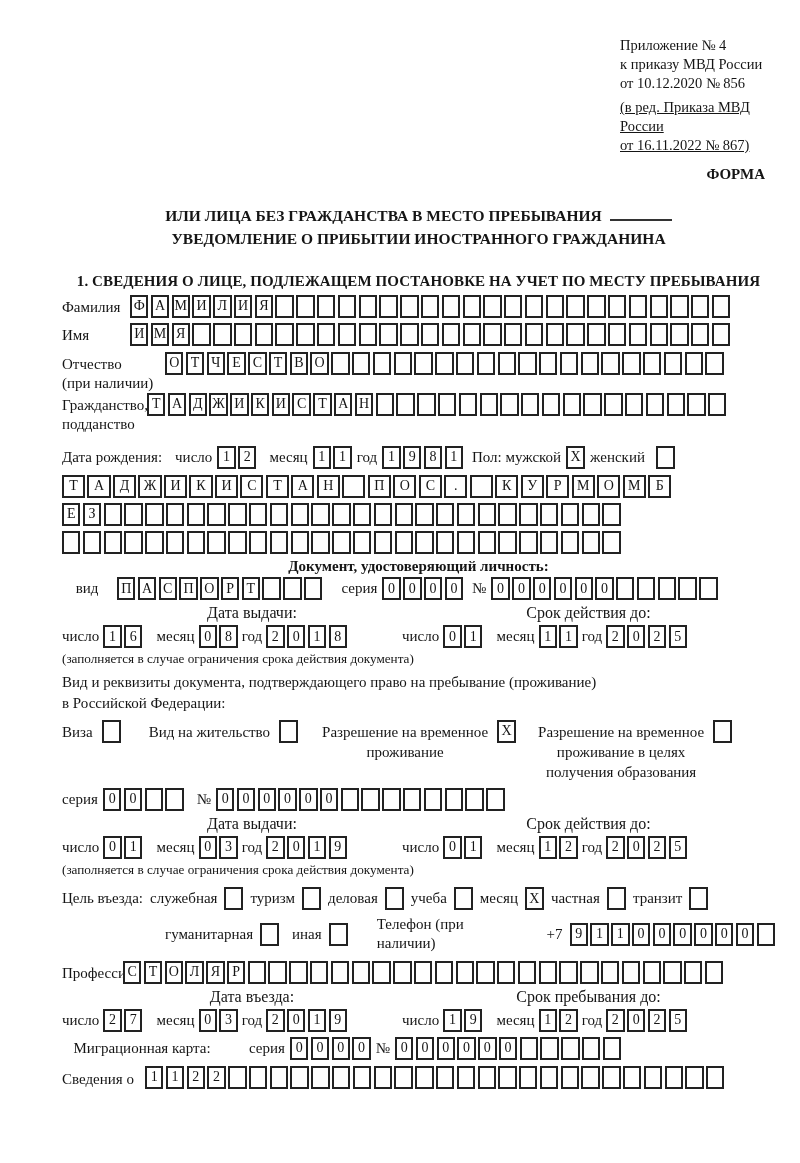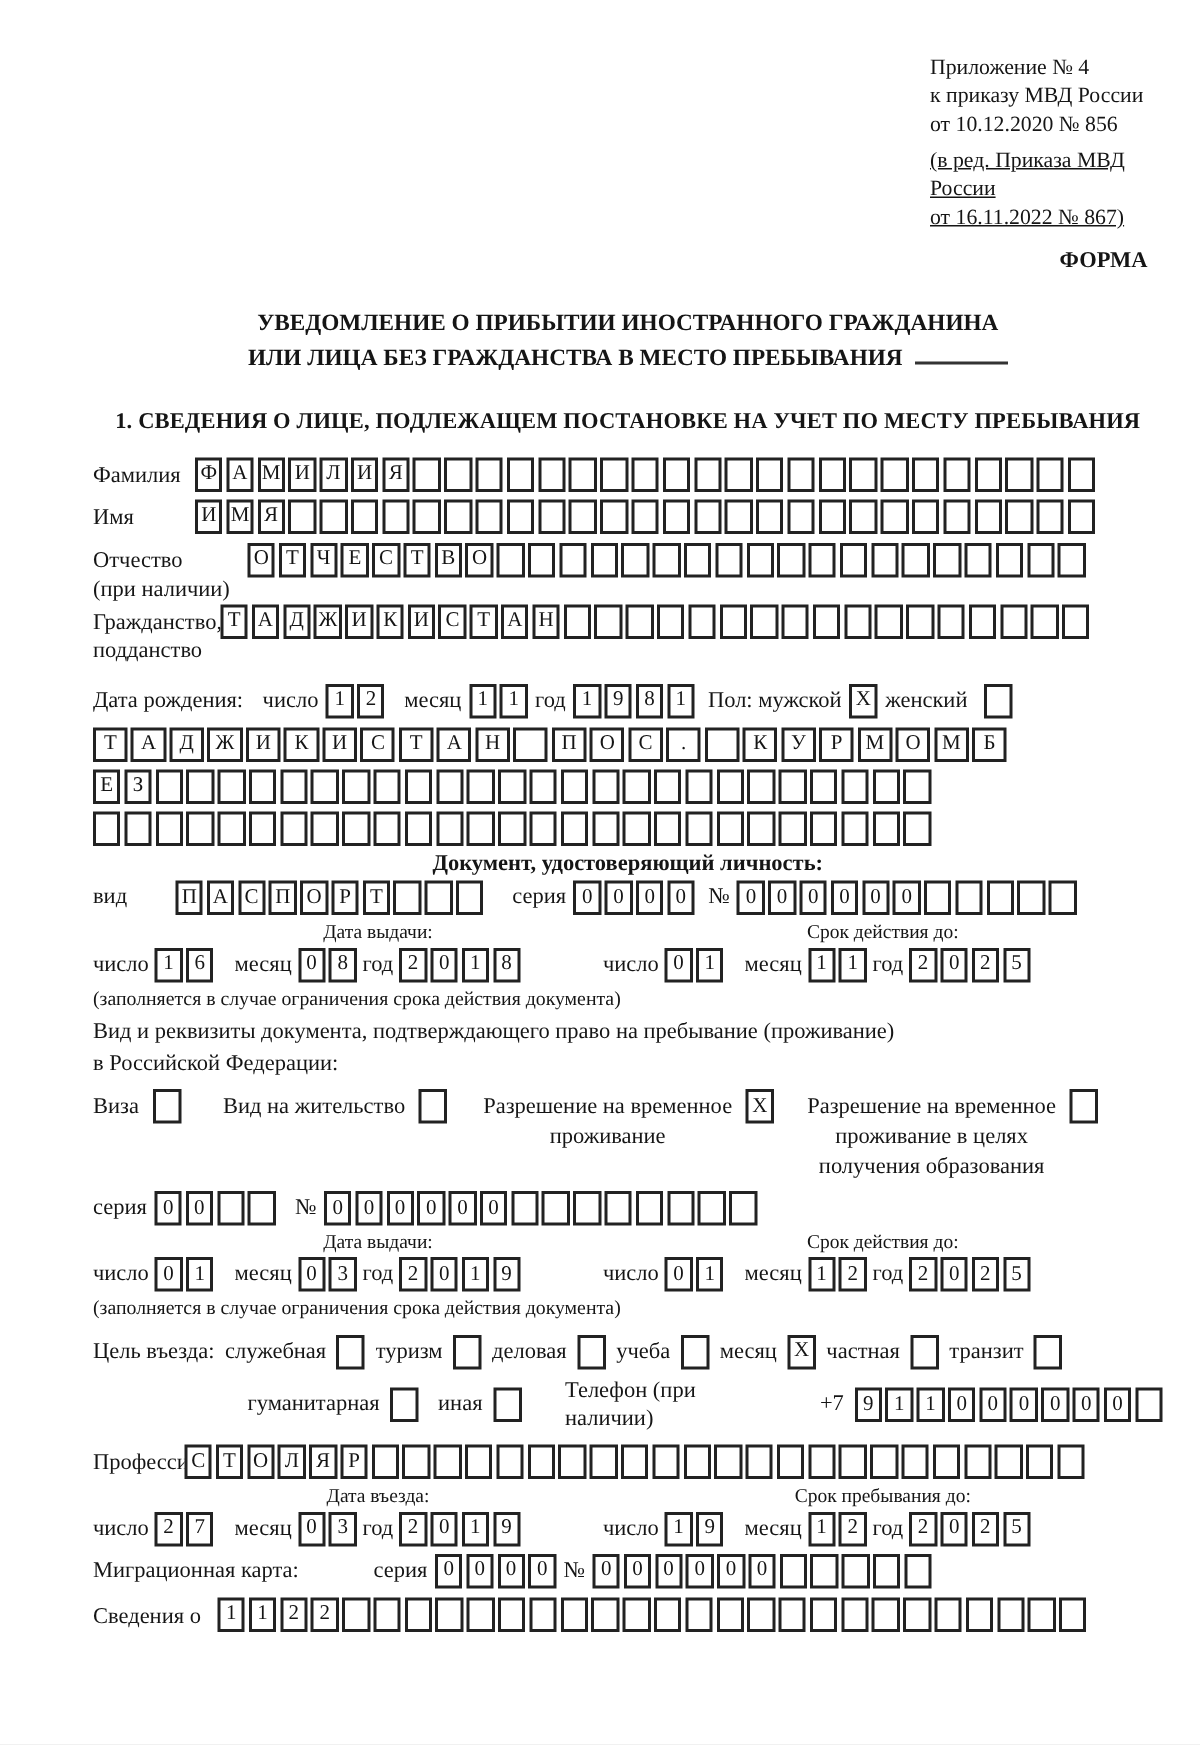"УВЕДОМЛЕНИЕ О ПРИБЫТИИ ИНОСТРАННОГО" div { order: before "ИЛИ ЛИЦА БЕЗ ГРАЖДАНСТВА В" -> after "ИЛИ ЛИЦА БЕЗ ГРАЖДАНСТВА В" }
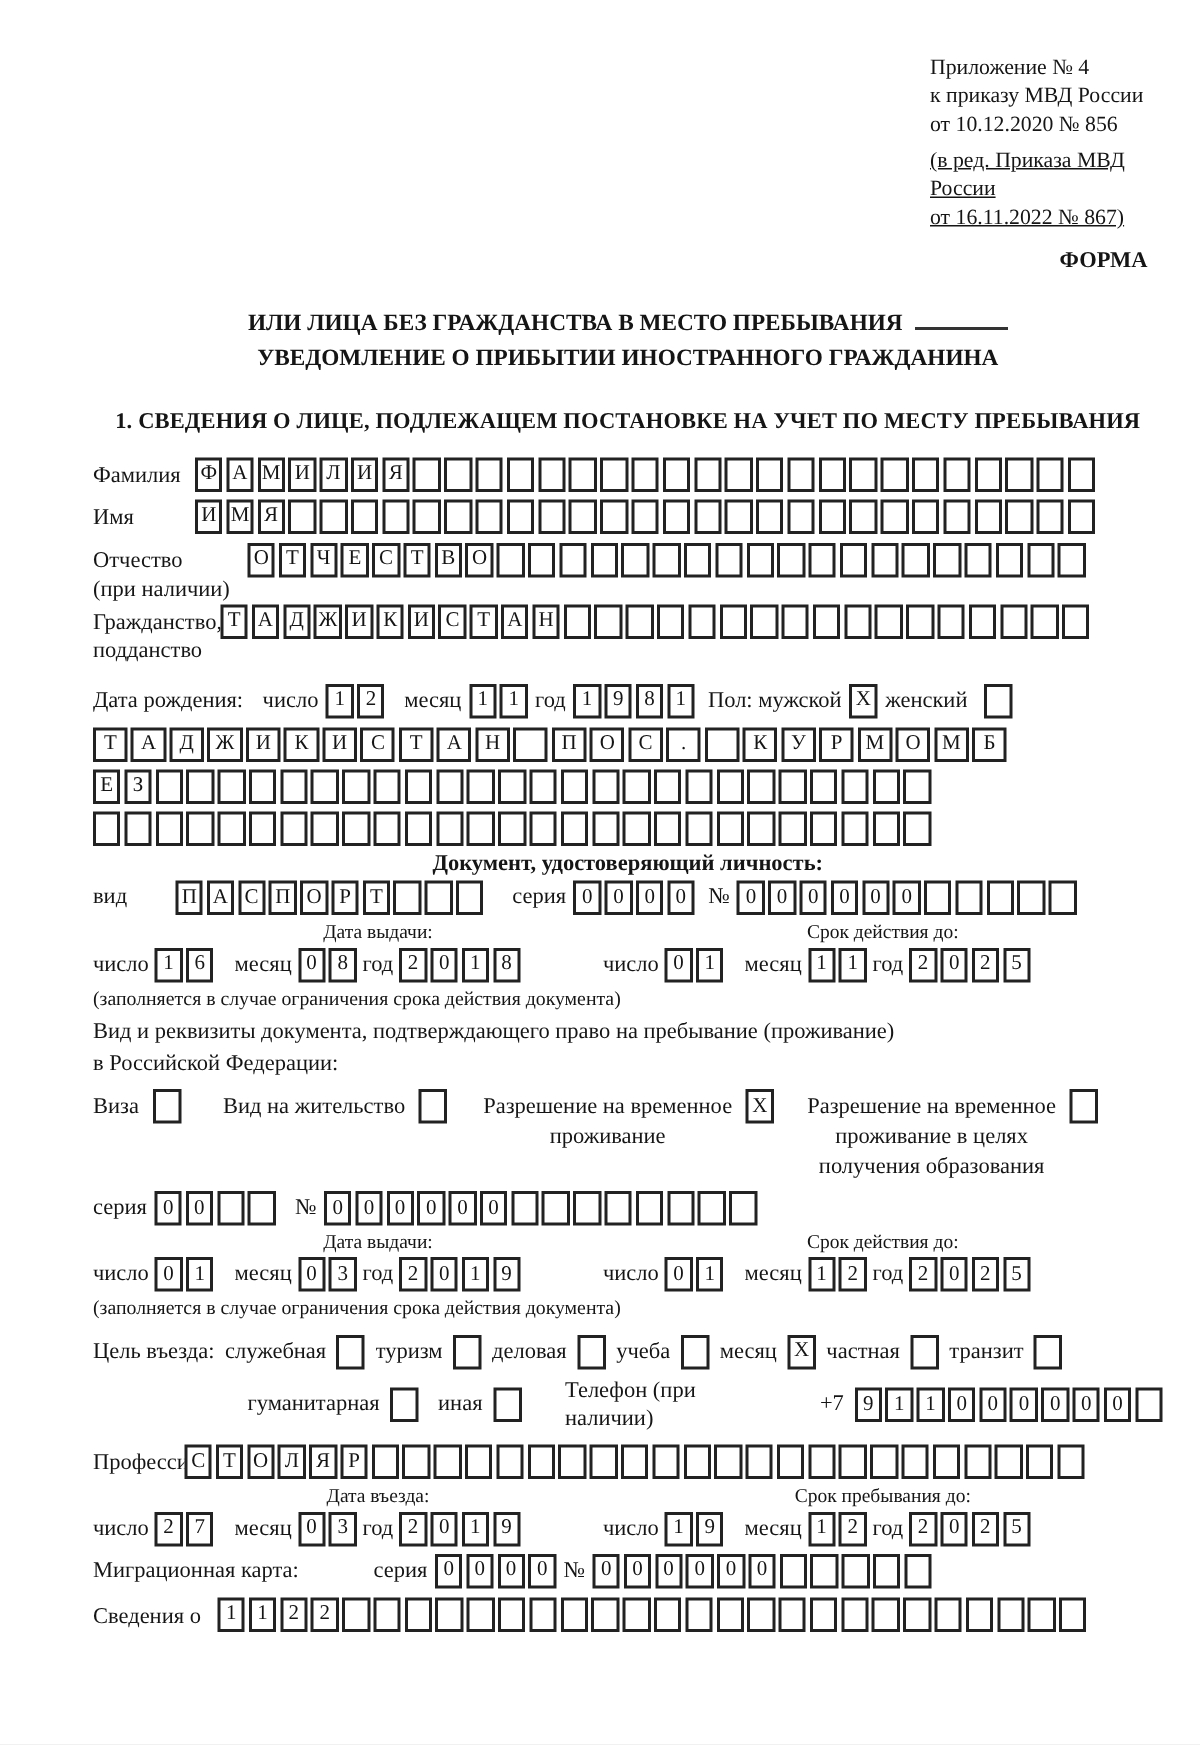"Фамилия" .mt14 { margin-top: 14px -> 4px }
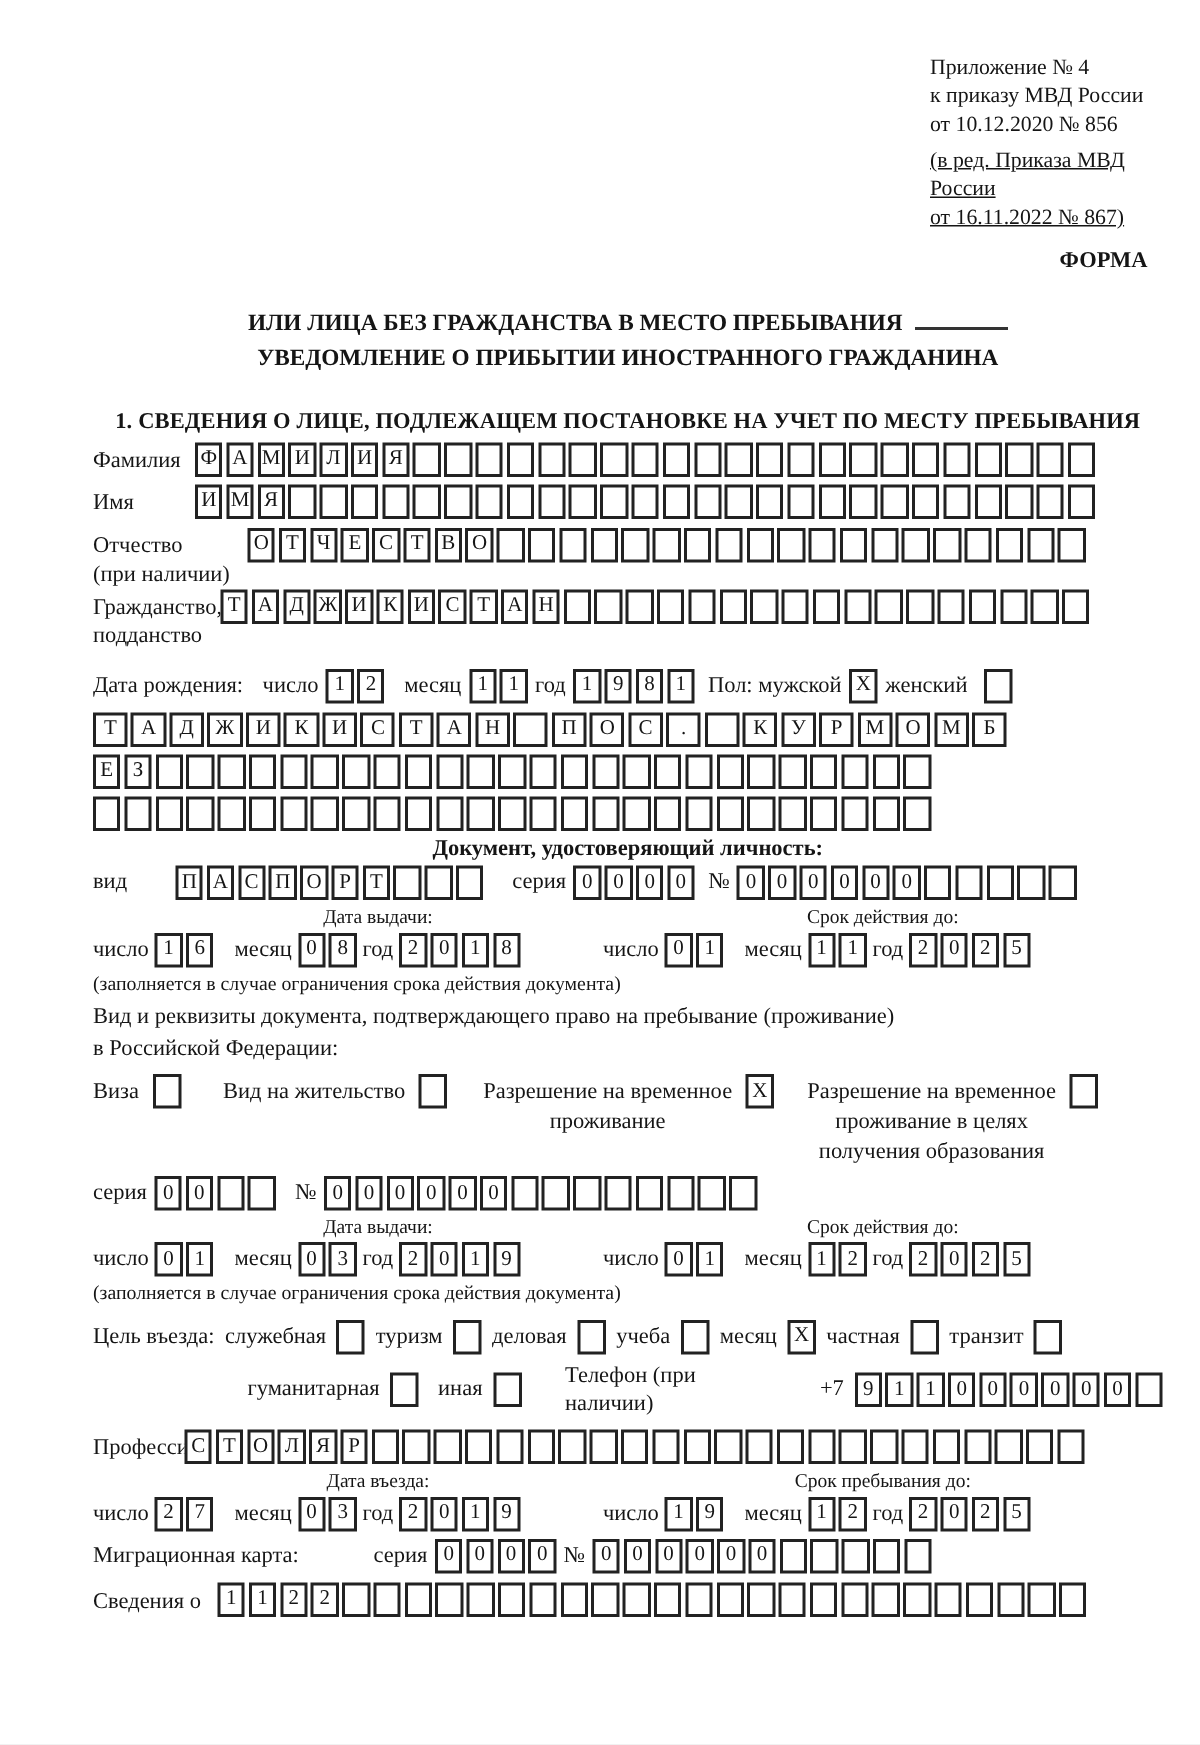"Дата рождения:" .inrow { text-align: none -> center }
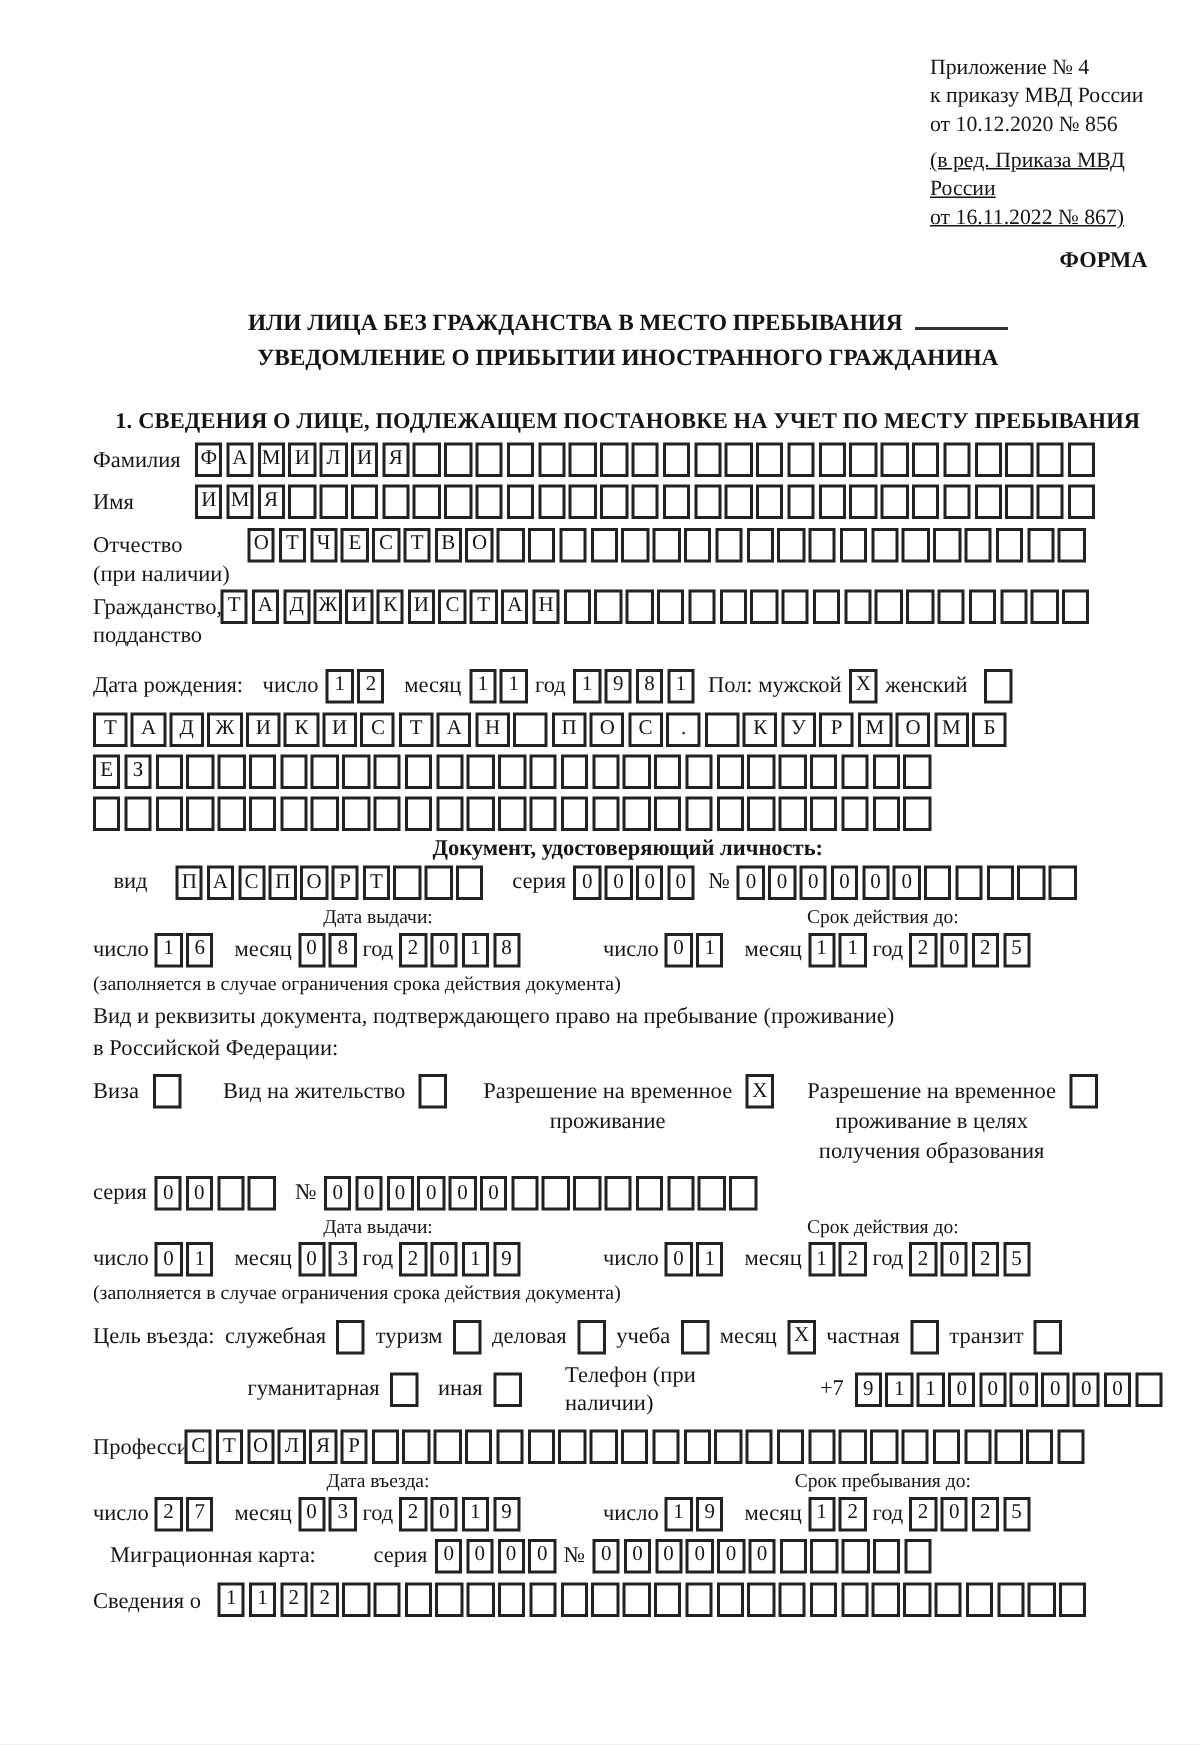"Дата выдачи:" .dhead { font-size: 13px -> 16px }
